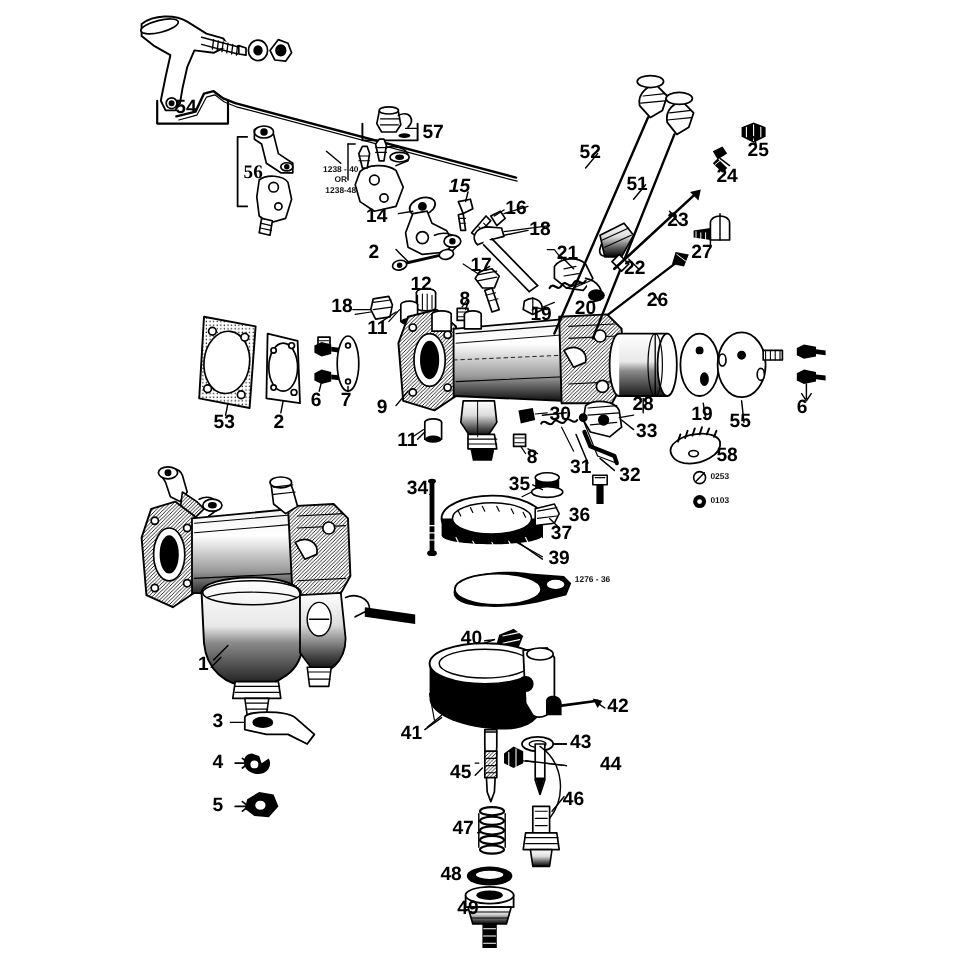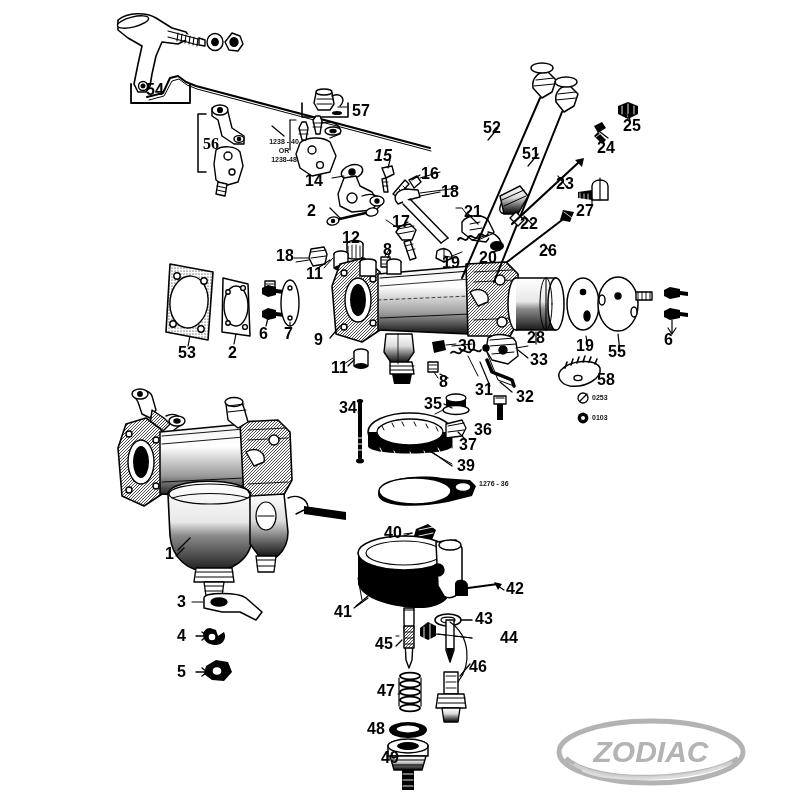"ZODIAC" div.logo { html: <div> <svg> <ellipse></ellipse> <path></path> <path></path> <path></path> <text>ZODIAC</text> </svg> </div> -> none }
